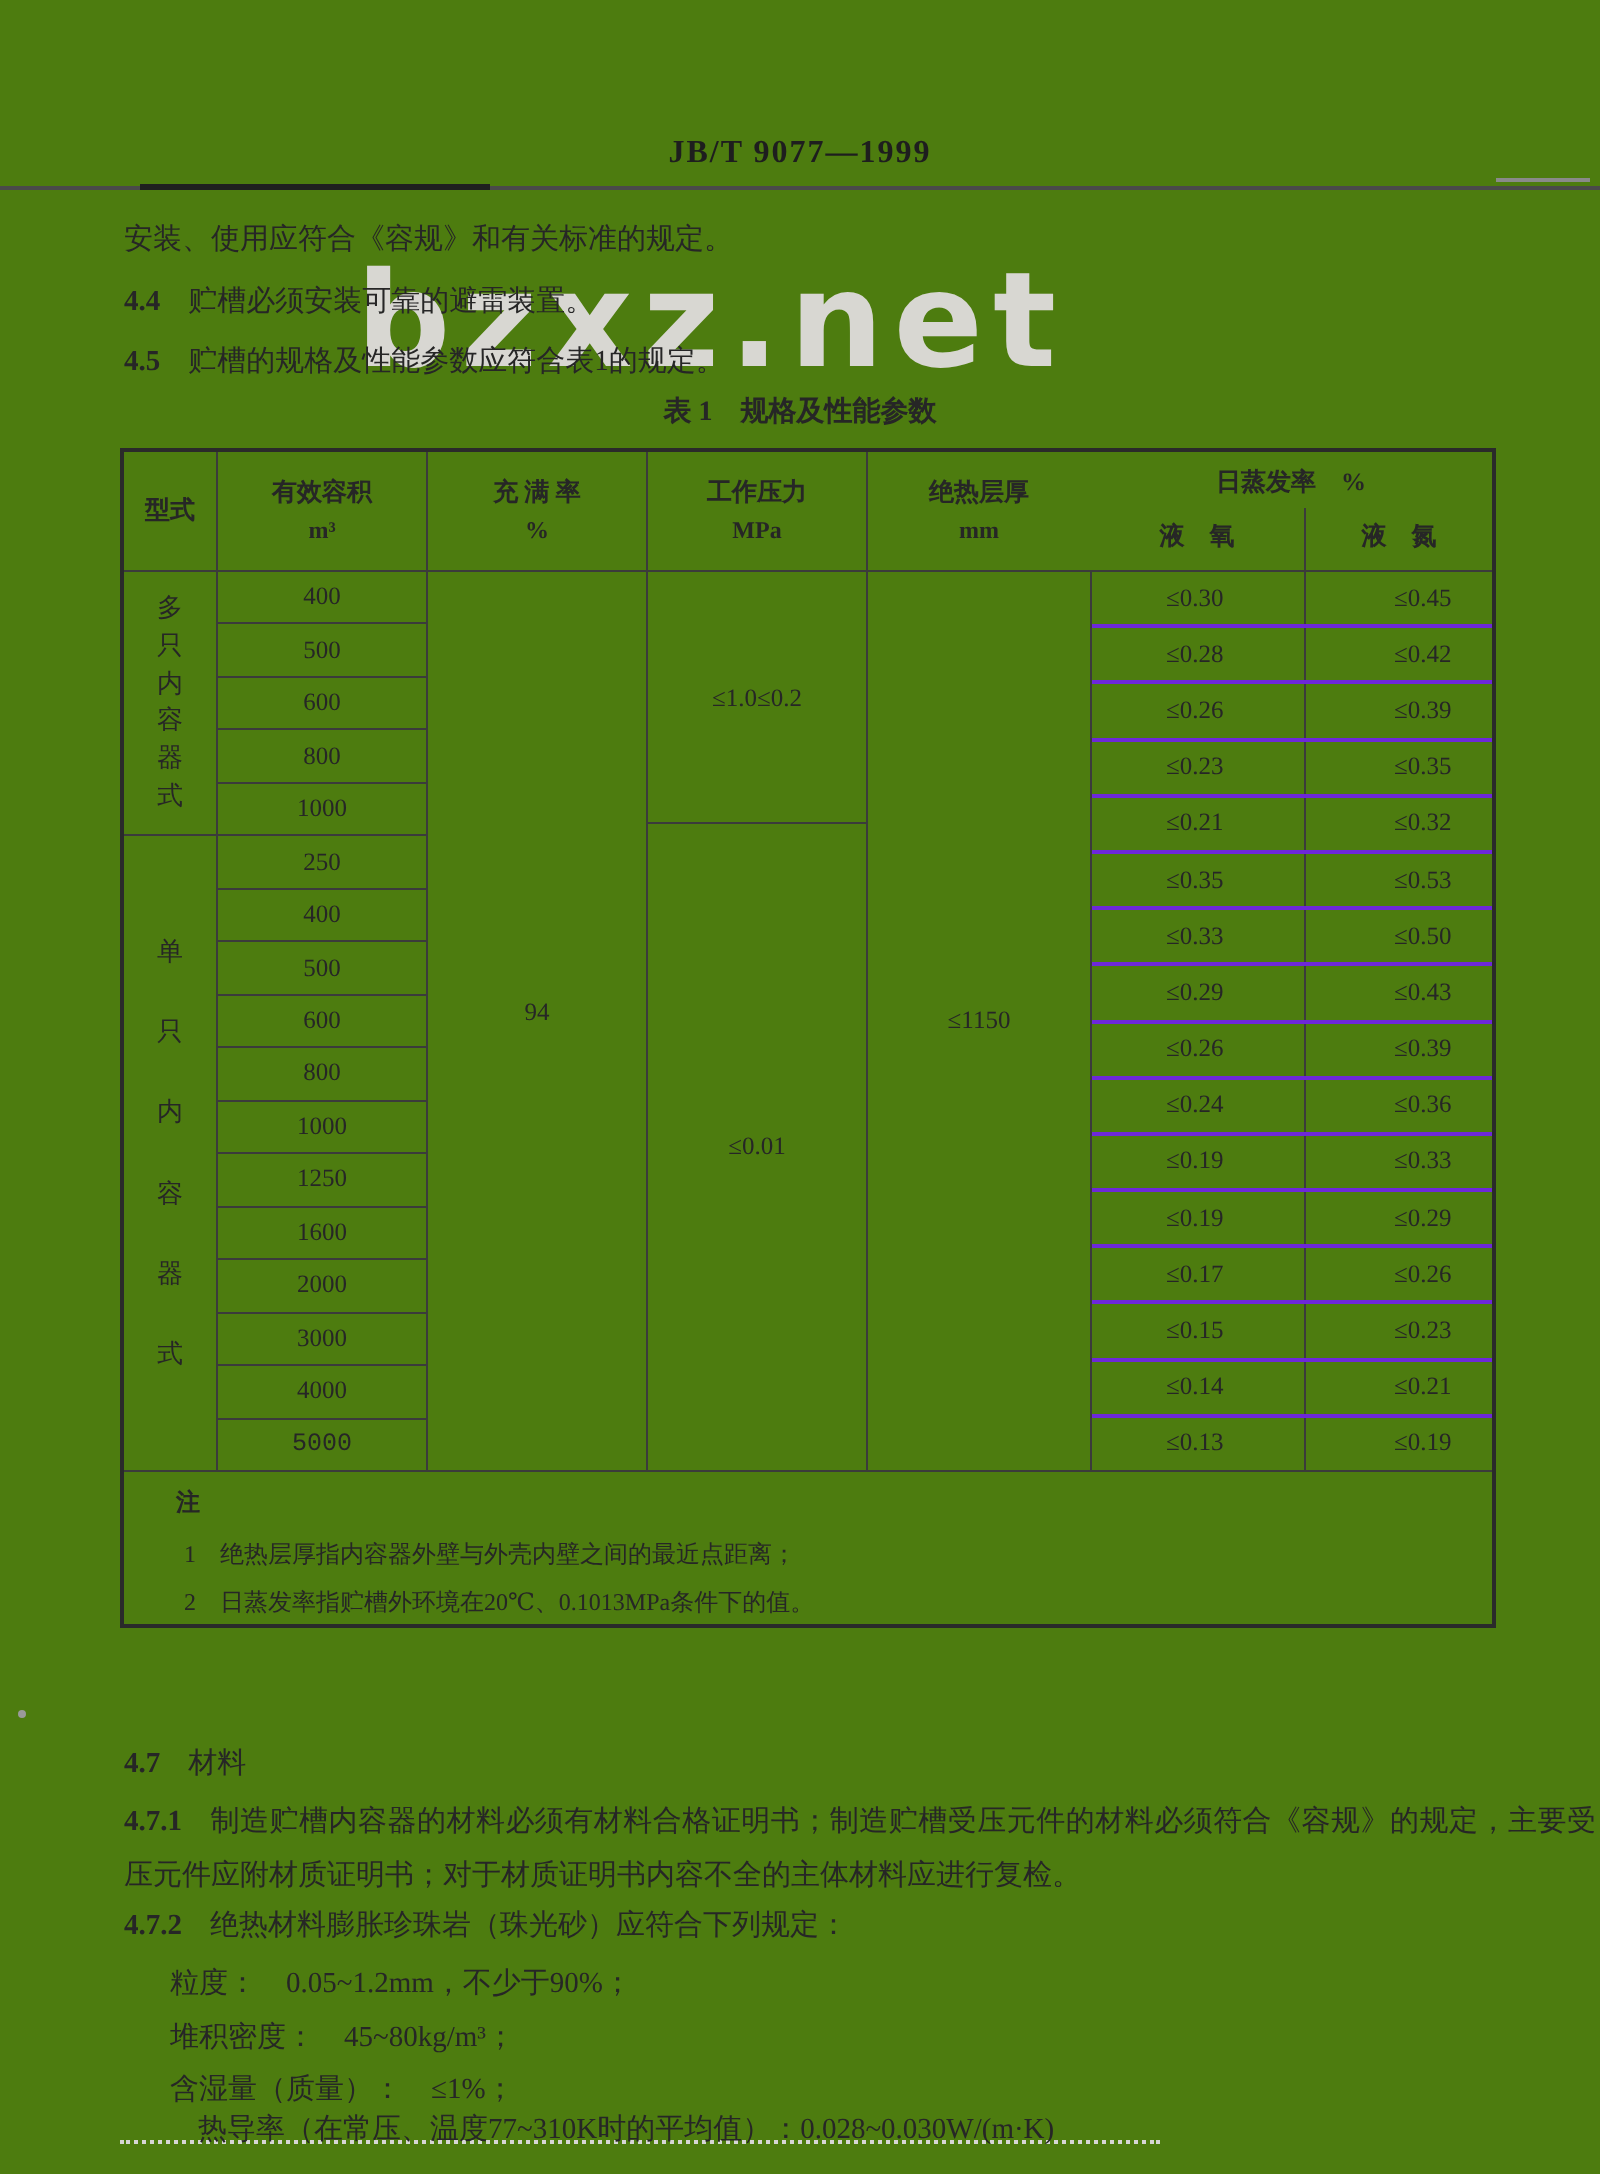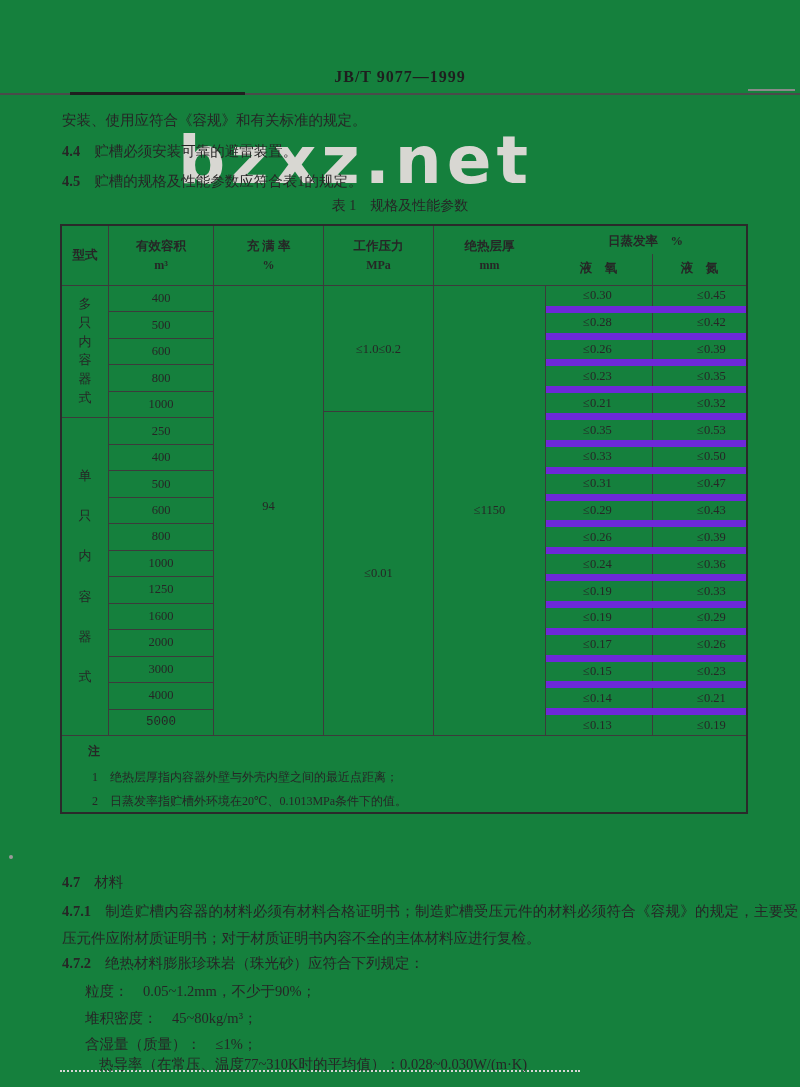"JB/T 9077—1999" .page { background: #15803d -> #4d7c0f }
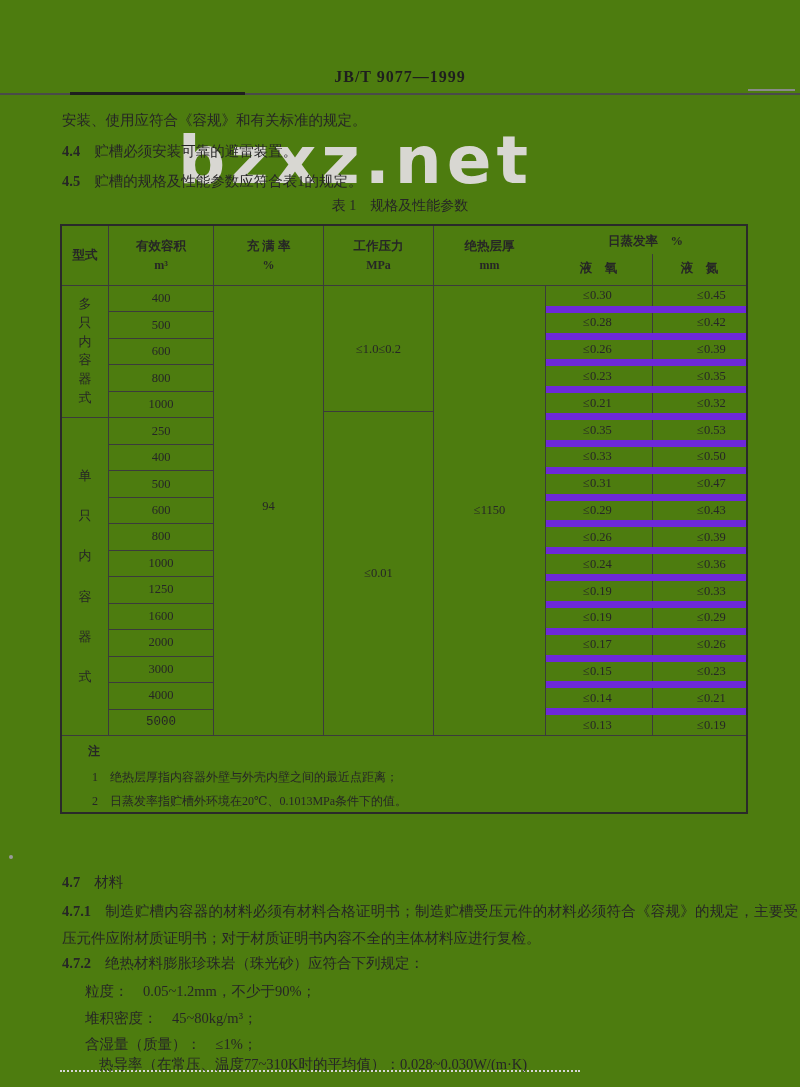"表 1 规格及性能参数" .caption { font-weight: normal -> bold }
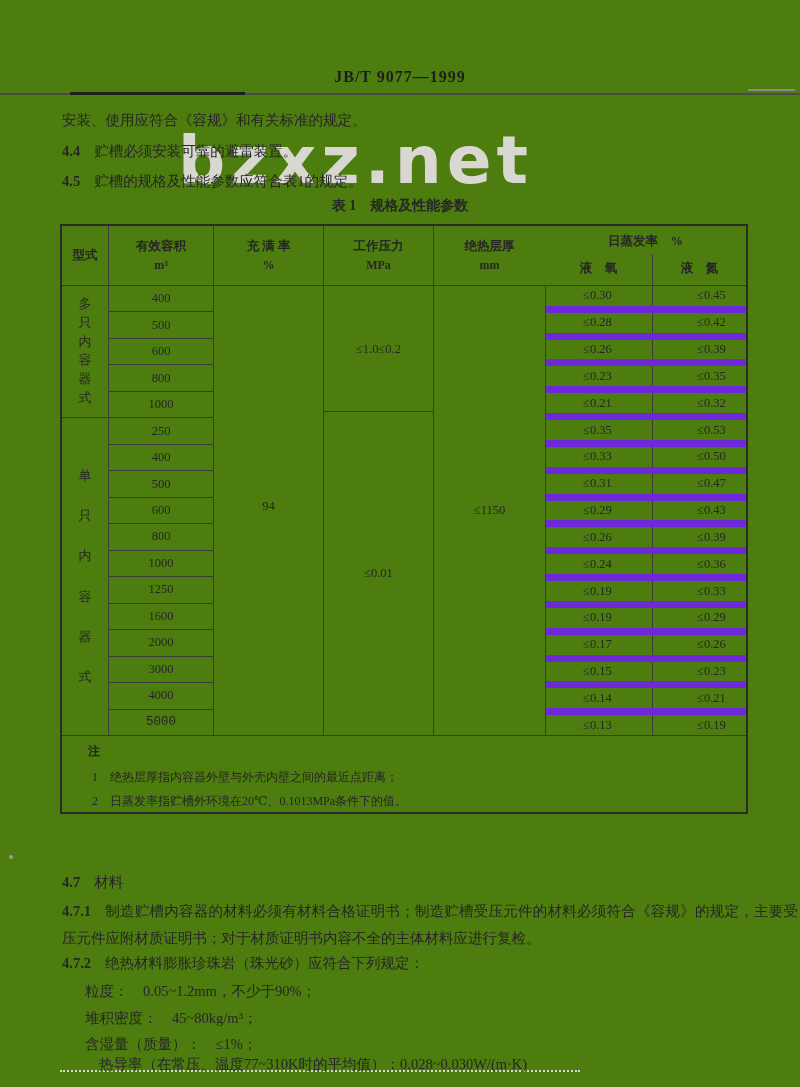"≤0.30" .erow { border-bottom: 7px solid #6d28d9 -> 2px solid #6d28d9 }
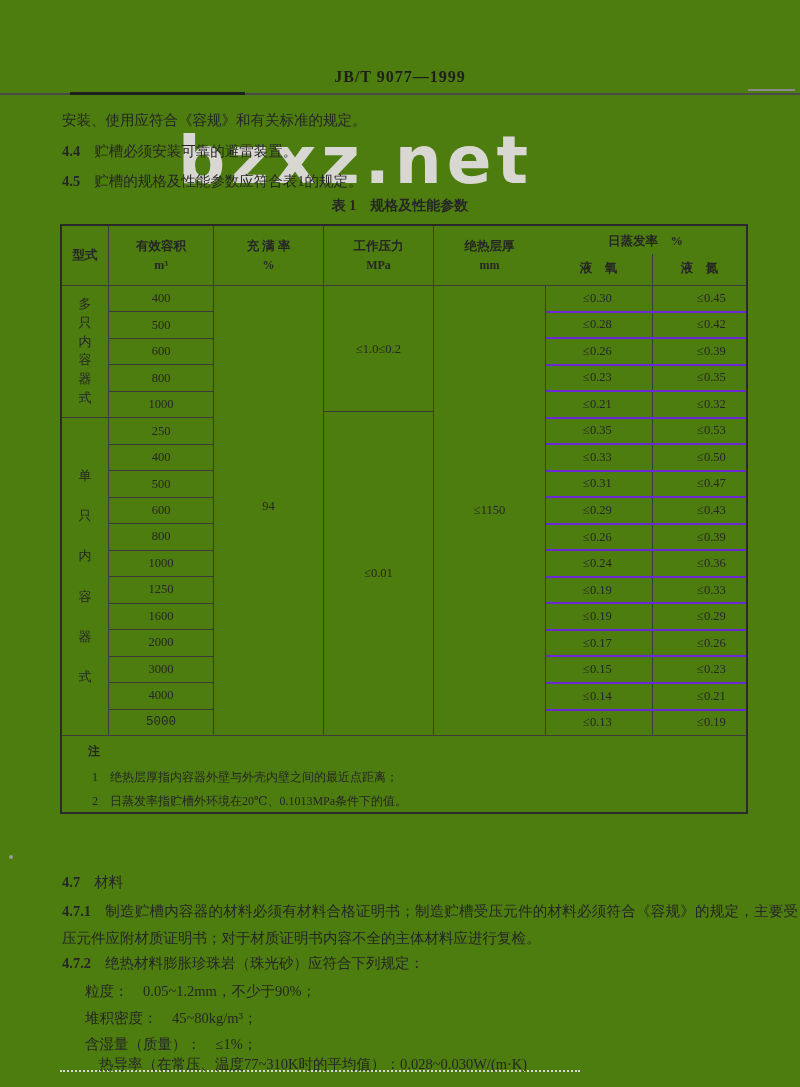"≤0.31" div.erow { html: <div> <div>≤0.31</div> <div>≤0.47</div> </div> -> none }
